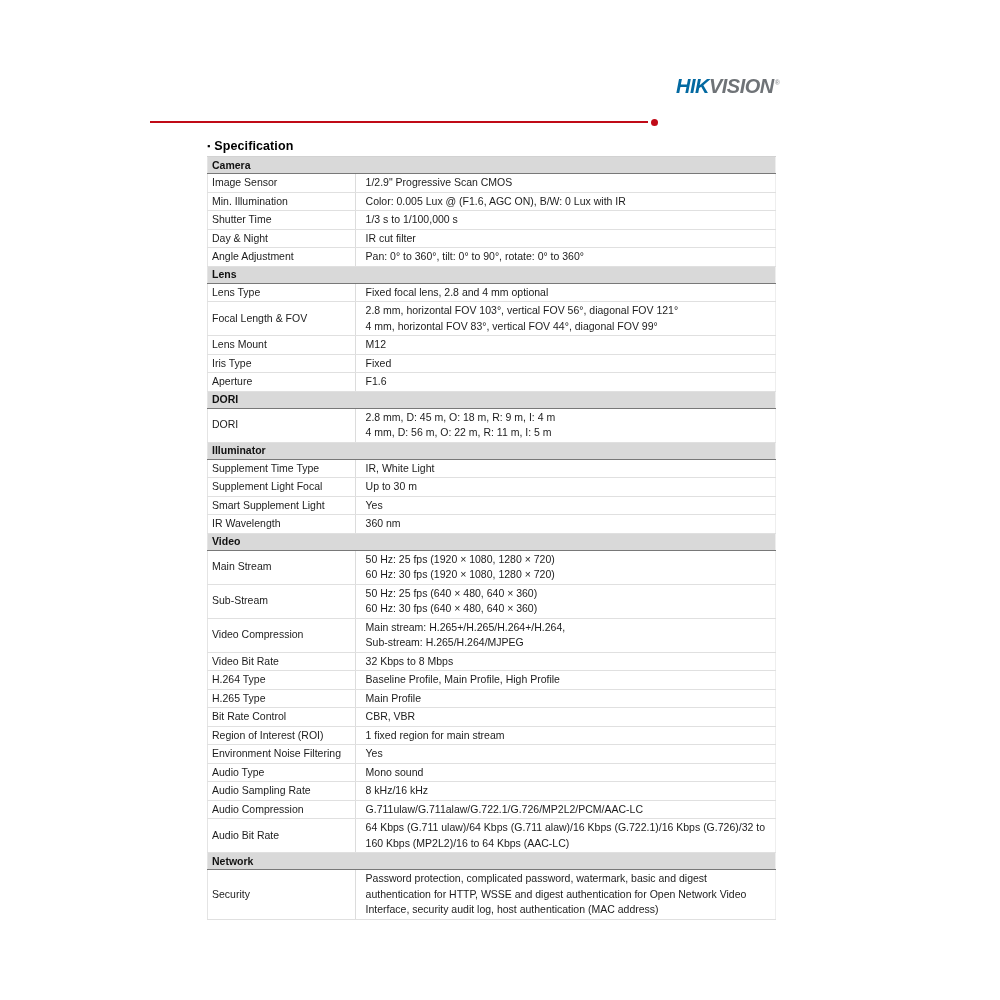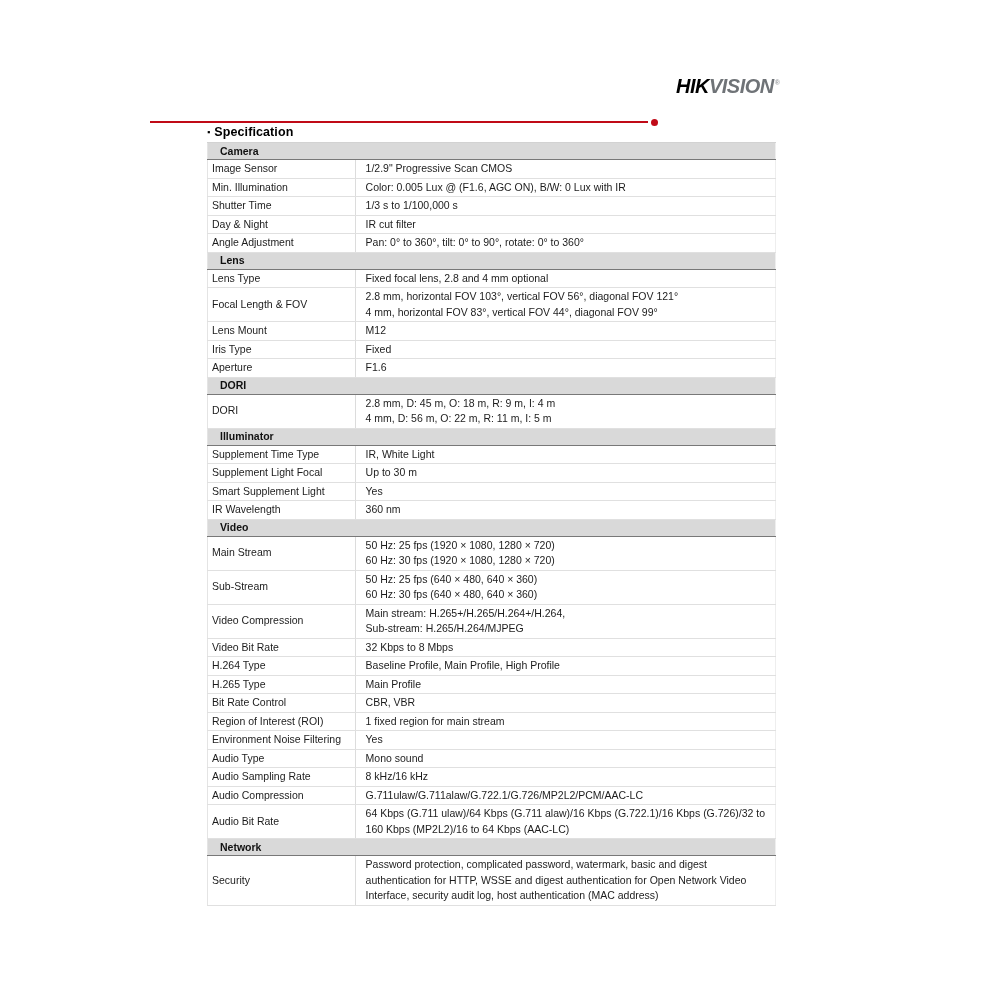"HIK" .logo .hik { color: #000000 -> #0369a1 }
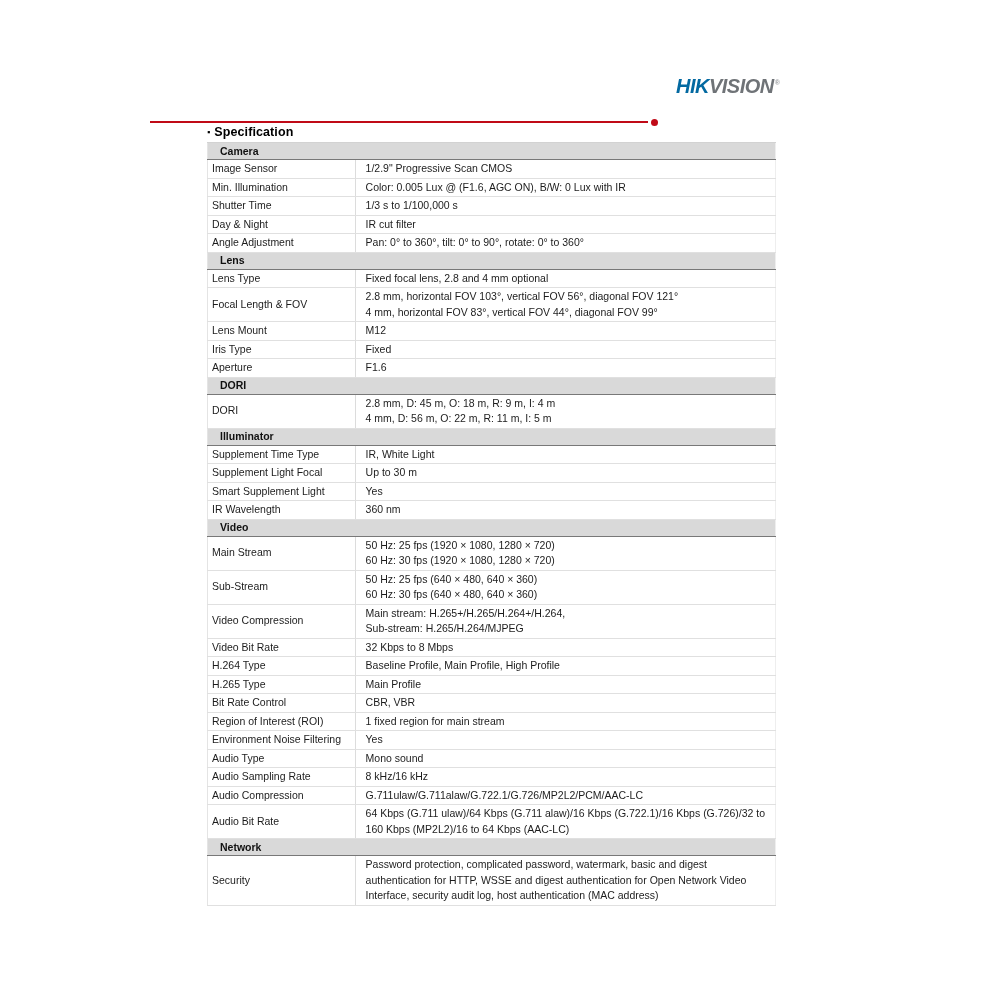"▪ Specification" .content { top: 125px -> 139px }
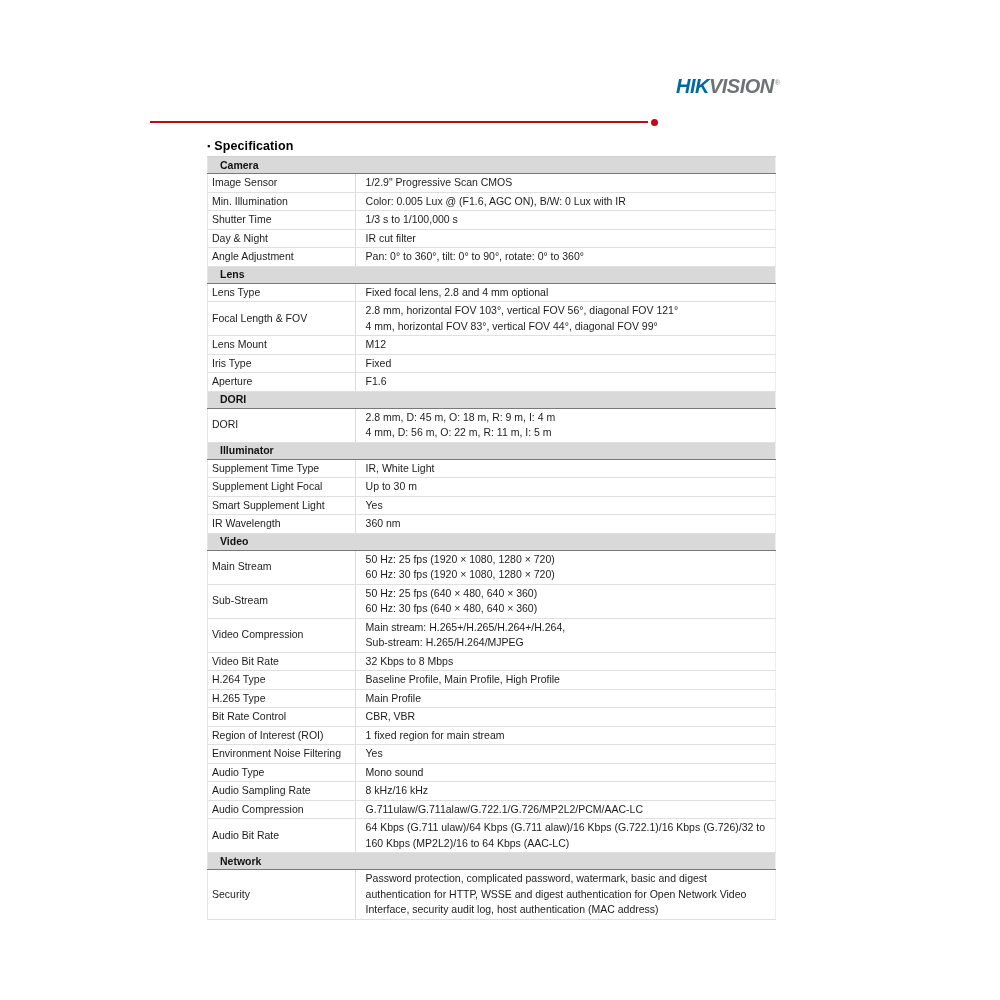"Camera" tr.section-row td { padding: 1px 4px 2px 12px -> 1px 4px 2px 4px }
